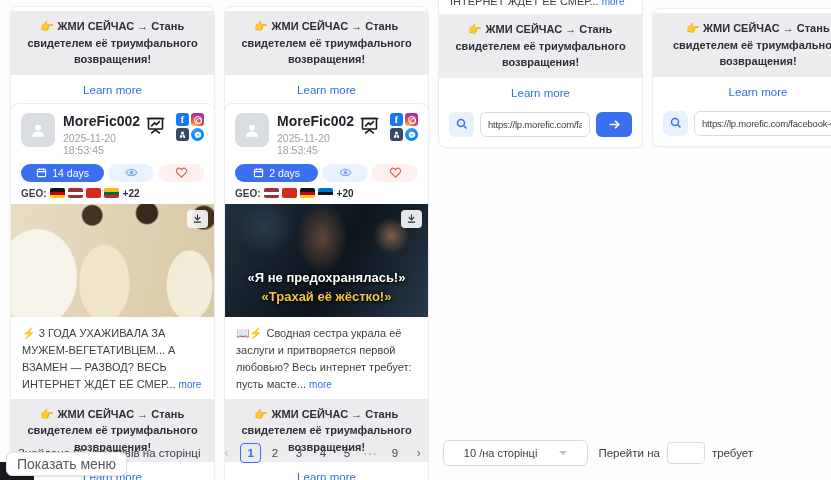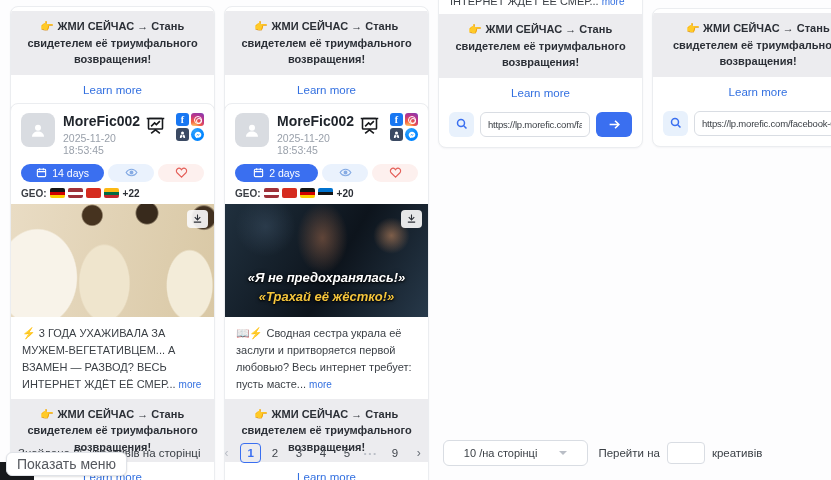"«Я не предохранялась!»" .adimg { font-style: italic -> none }
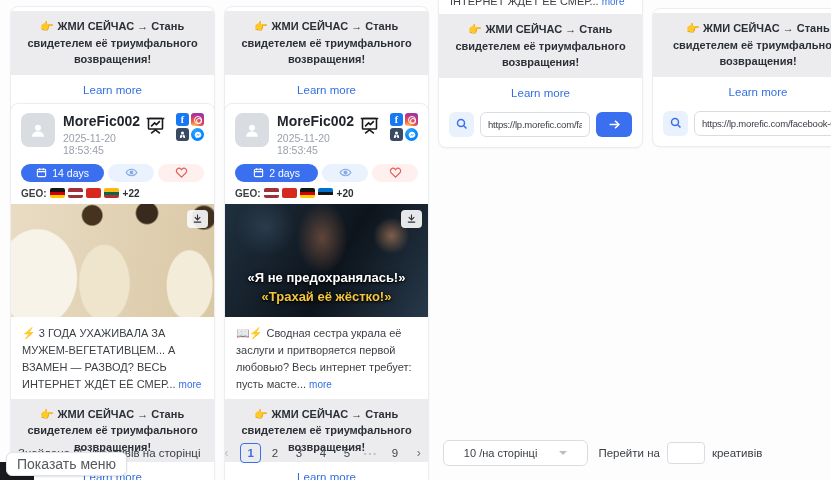"креативів" span { text: креативів -> требует }
